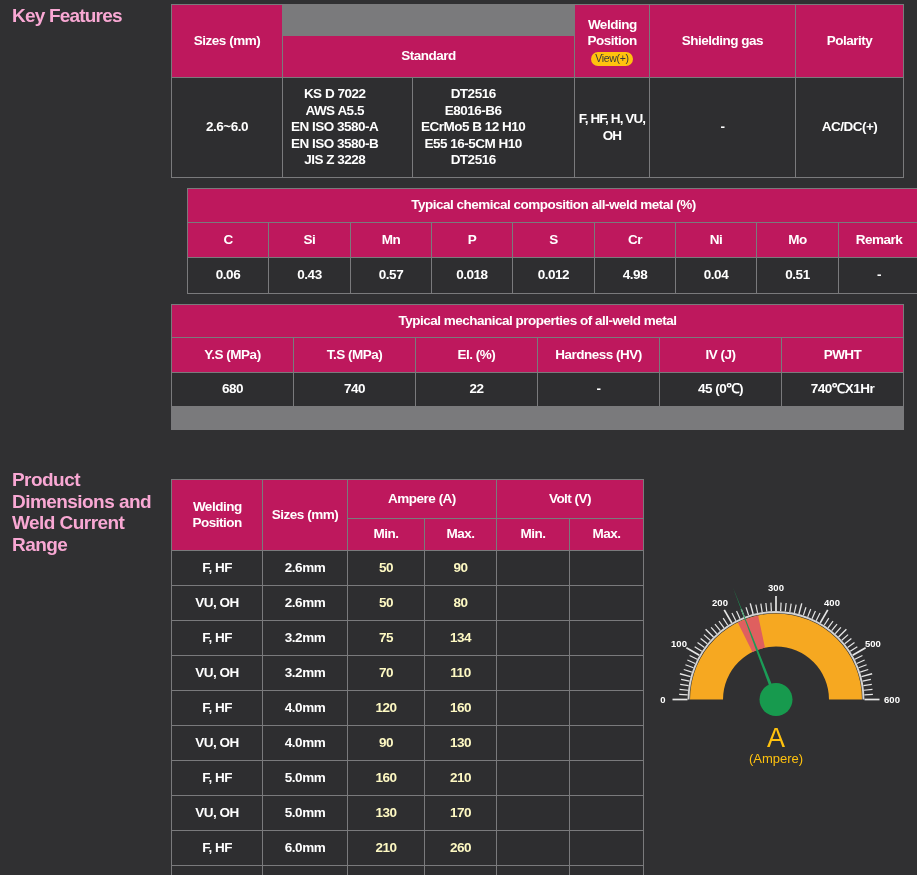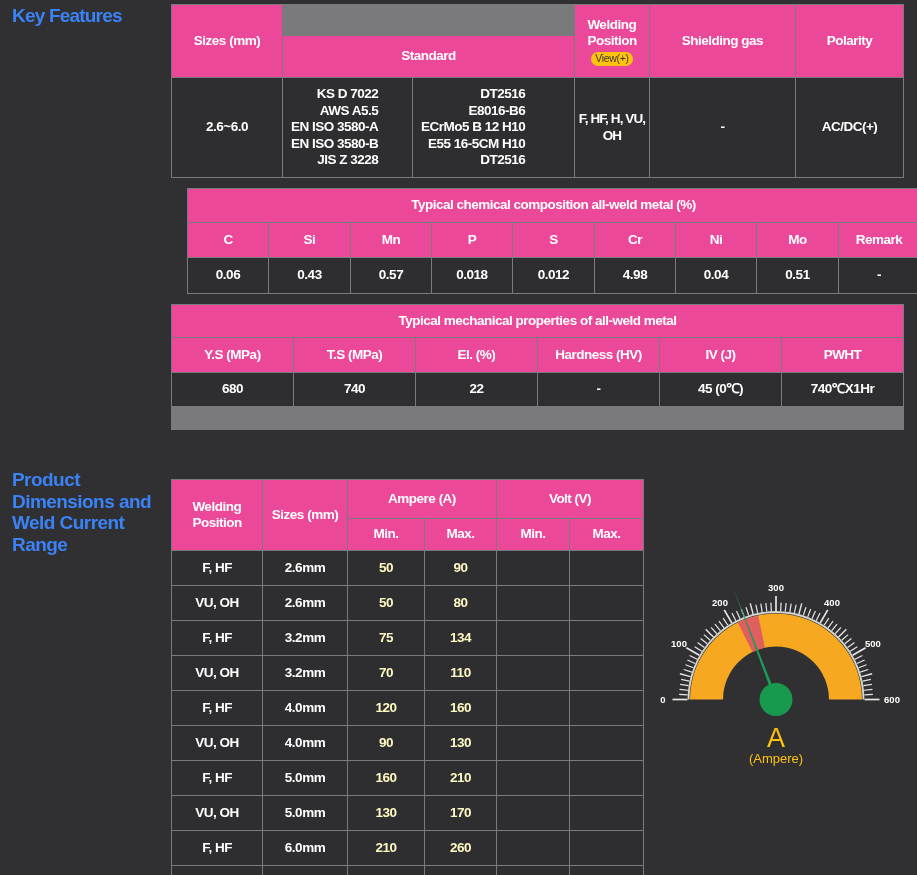"Key Features" .head { color: #3b82f6 -> #f9a8d4 }
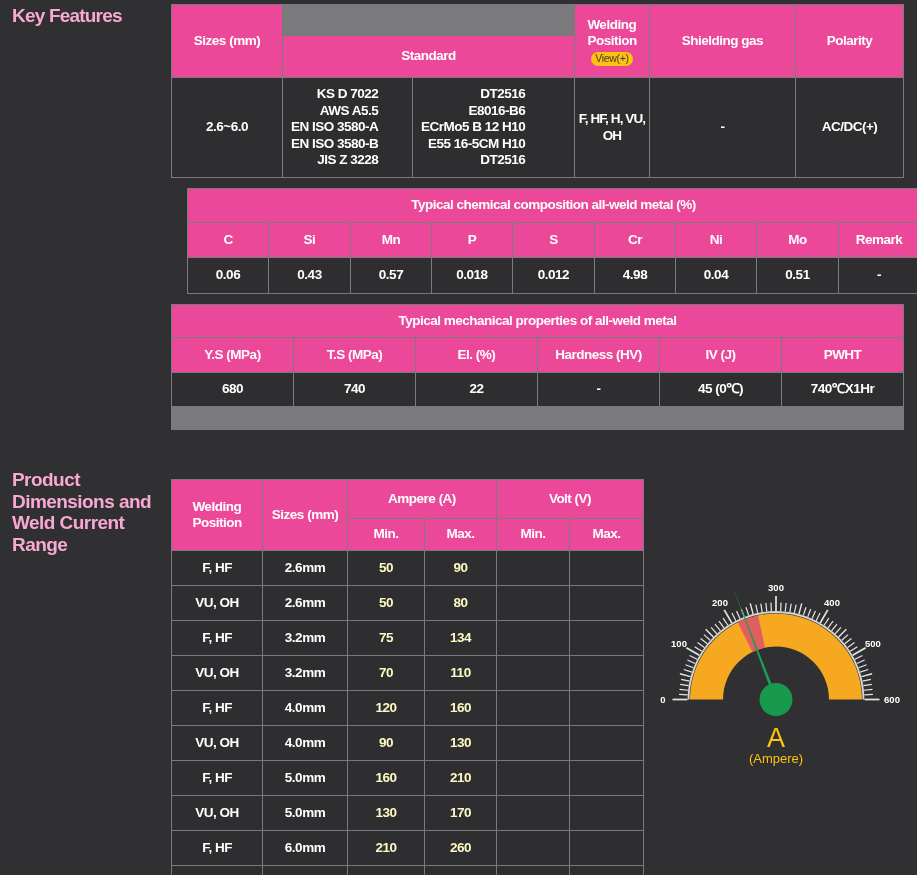"Welding" .tbl .h { background: #ec4899 -> #be185d; text-align: left -> right }
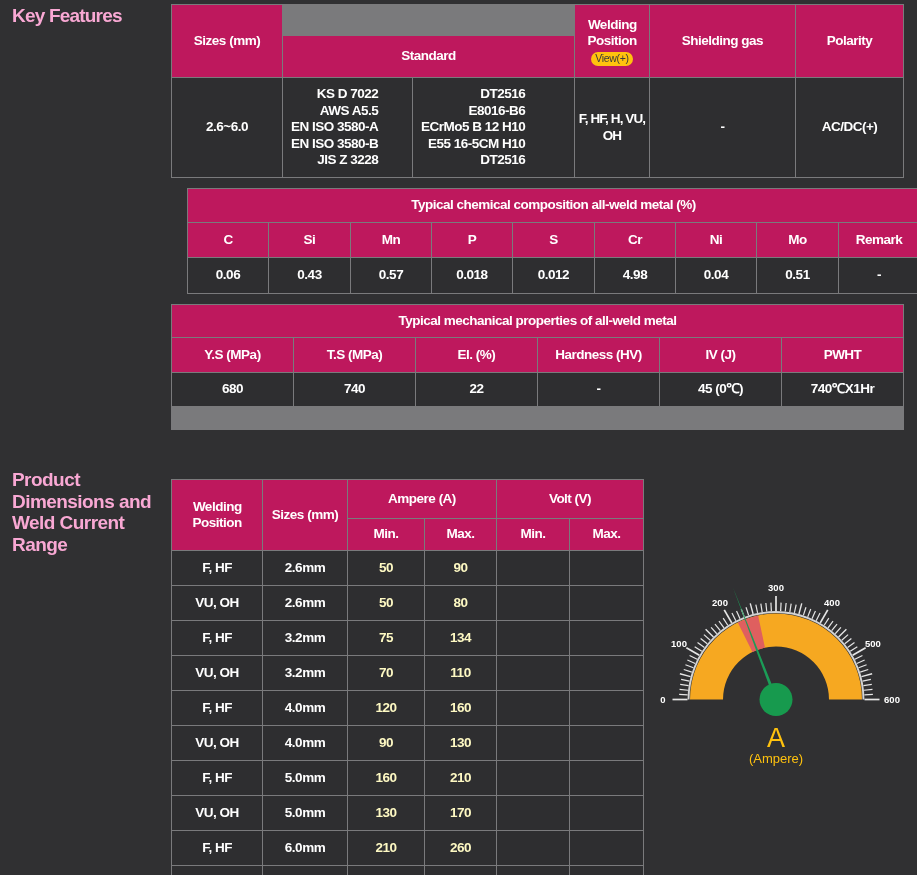"KS D 7022" .tbl .std { text-align: right -> center }
